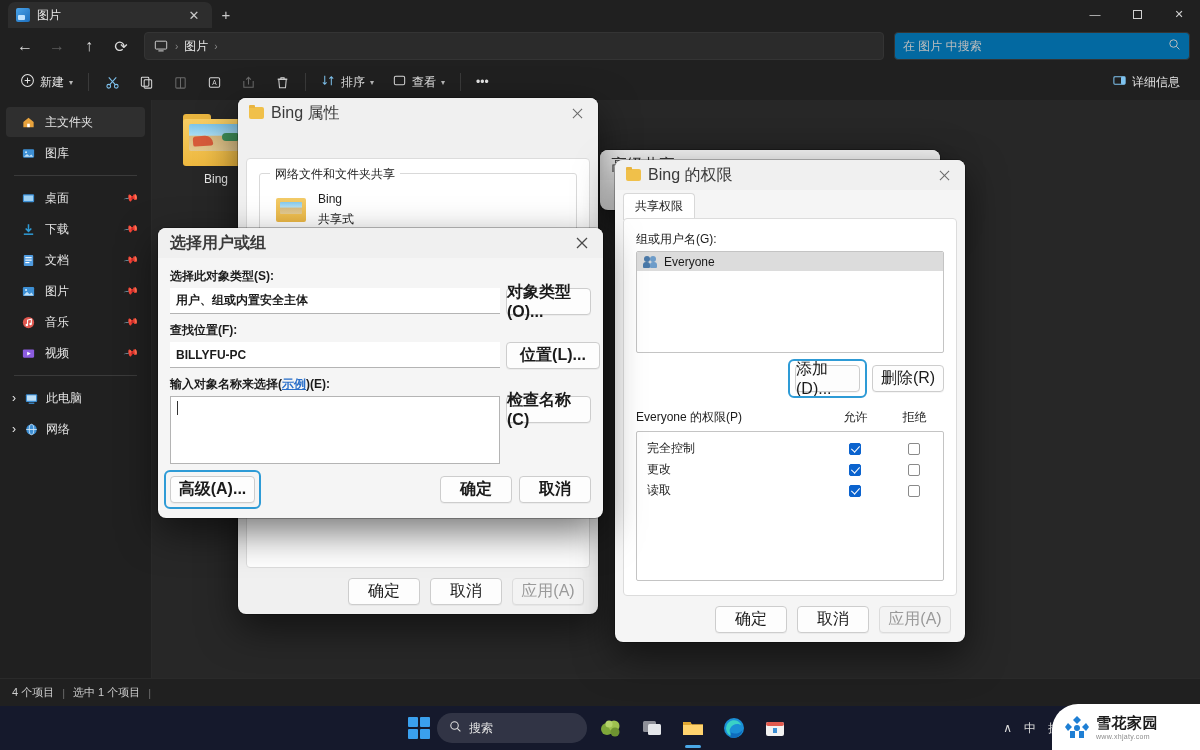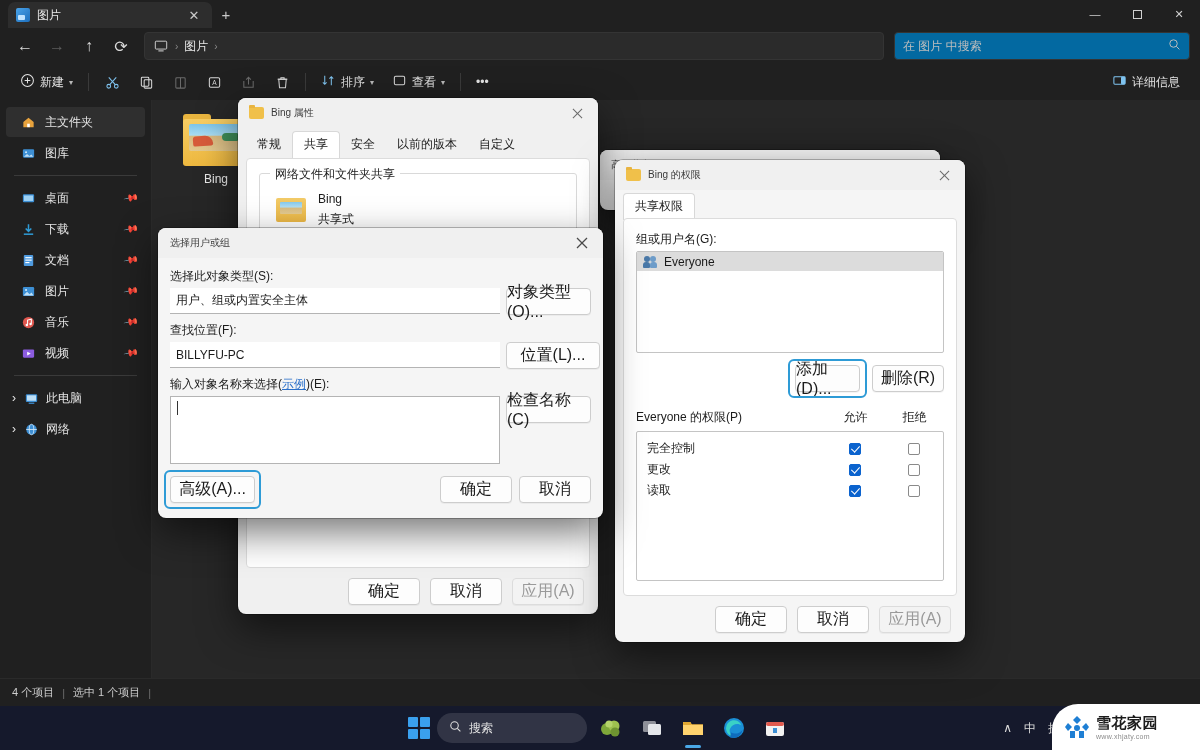"Bing 属性" .dlg-title .t { font-size: 10px -> 16px }
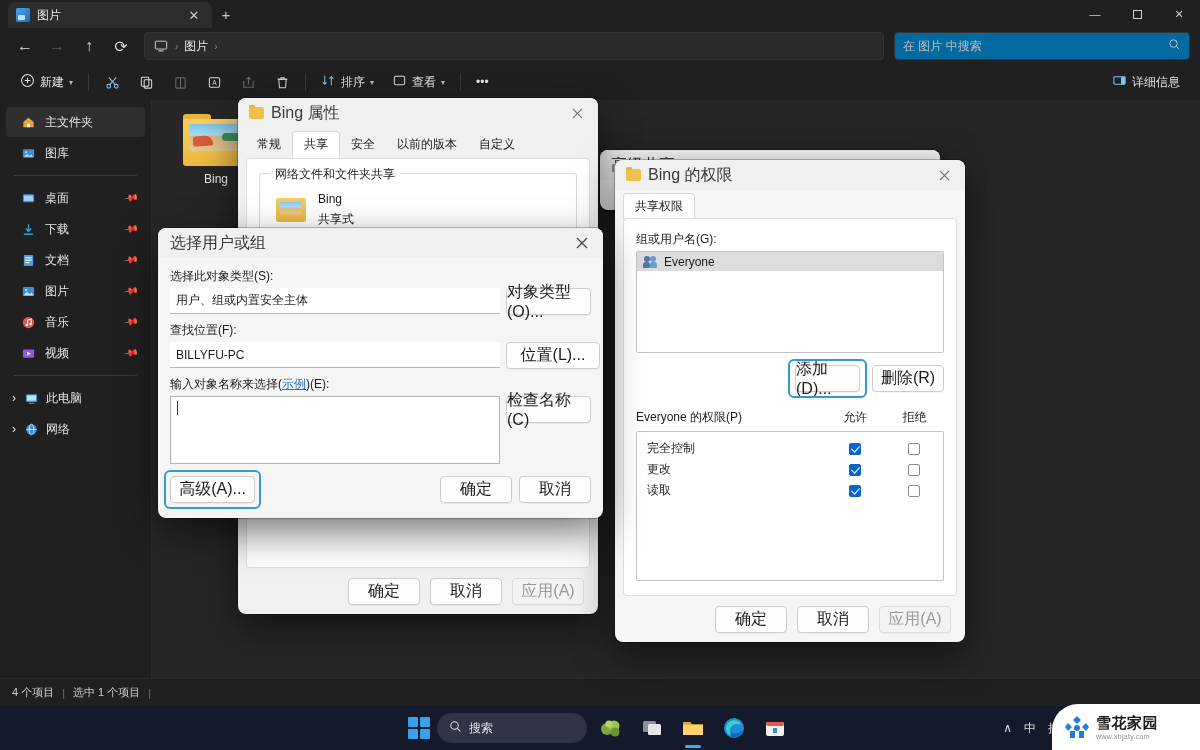"常规" div.tabstrip { html: <div> <div>常规</div> <div>共享</div> <div>安全</div> <div>以前的版本</div> <div>自定义</div> </div> -> none }
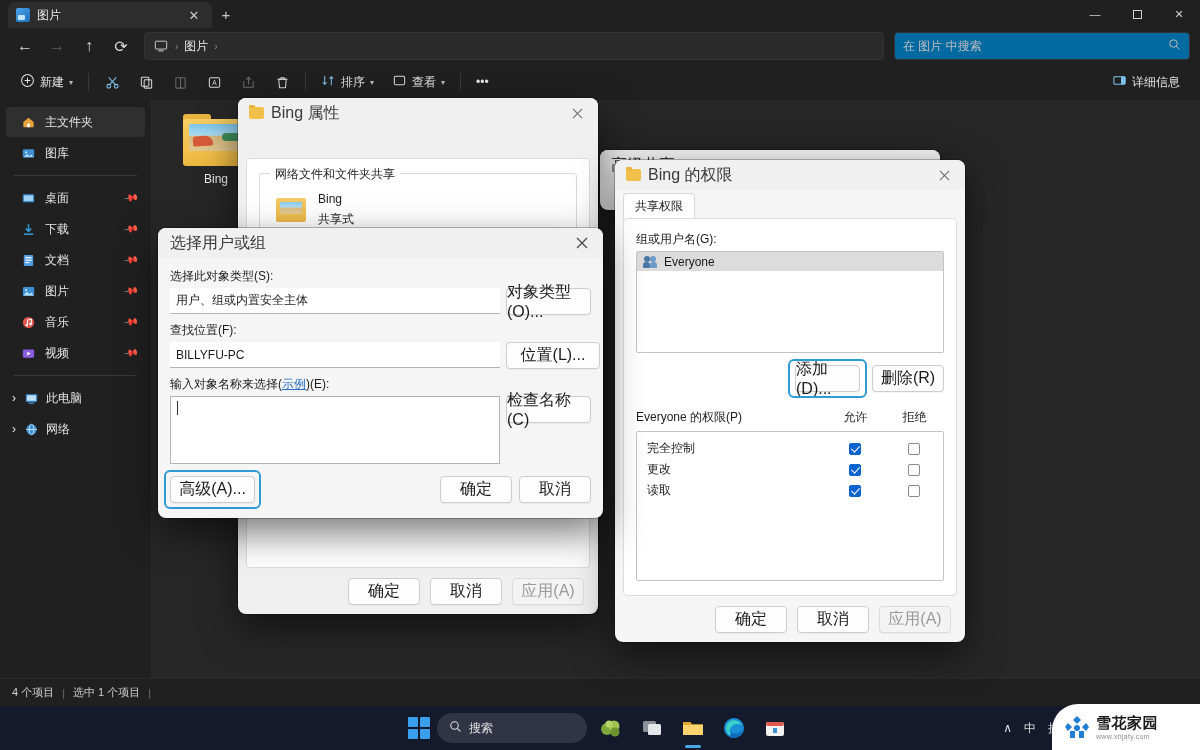"选择用户或组" div.dlg { font-weight: none -> bold }
